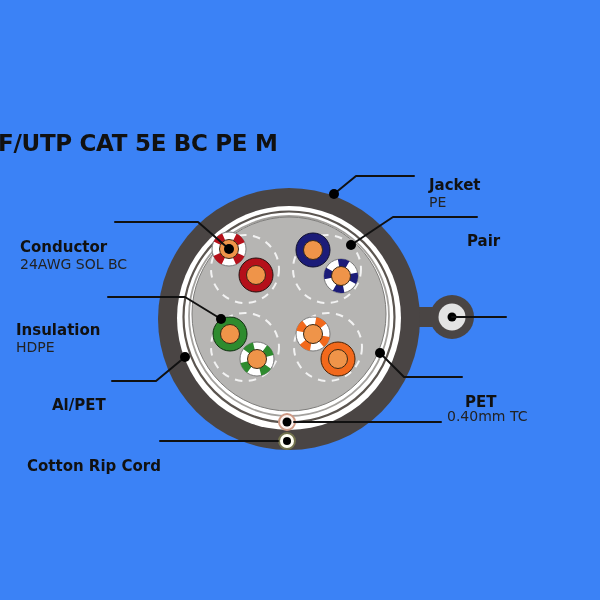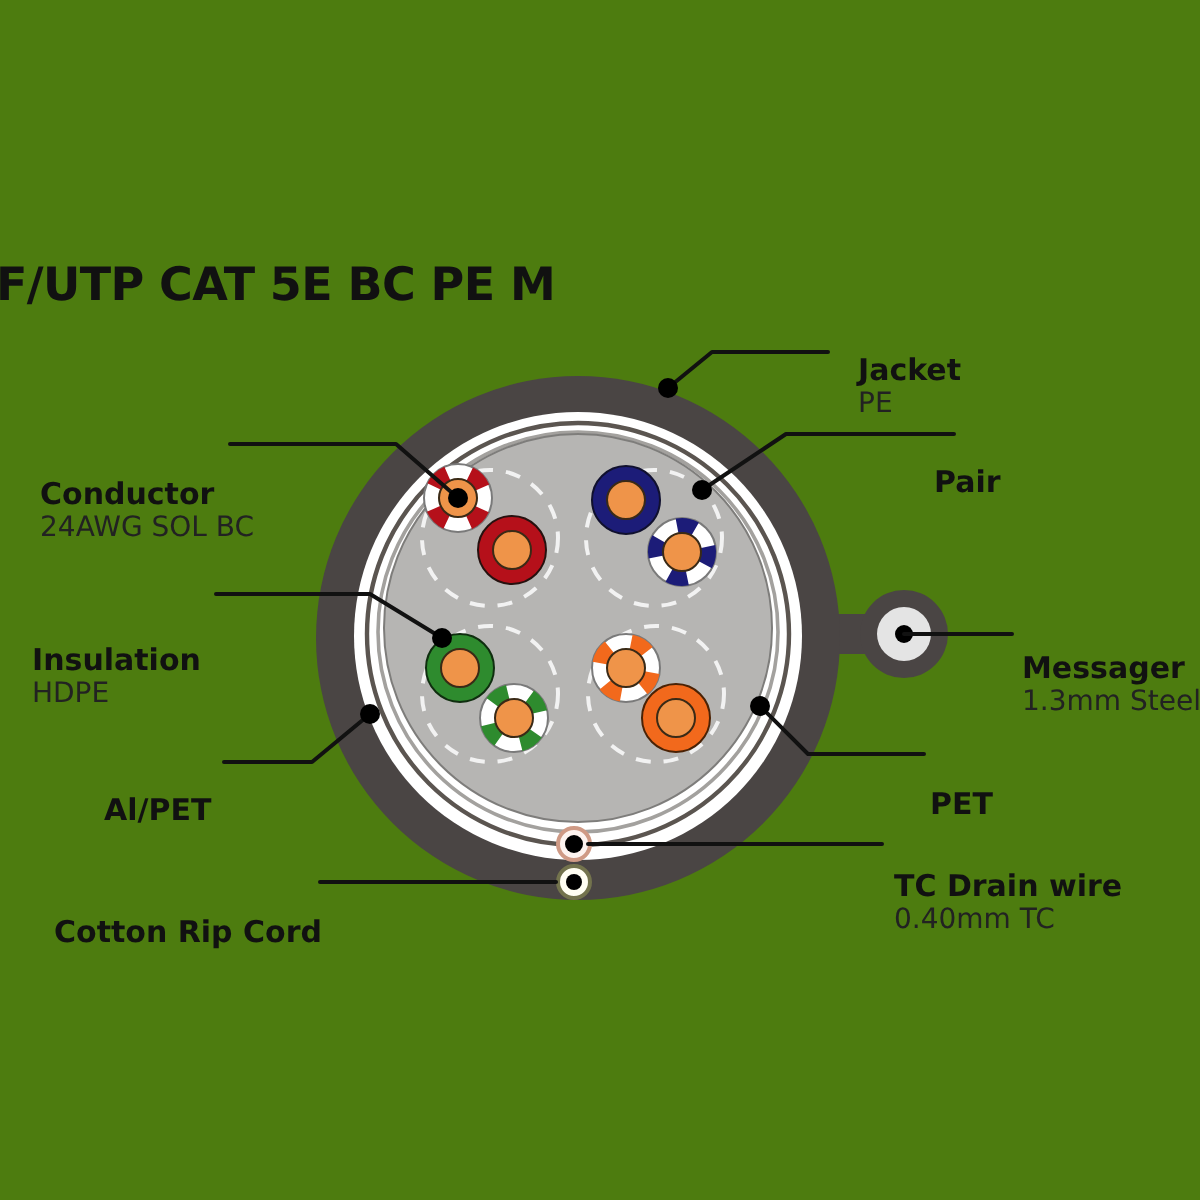"F/UTP CAT 5E BC PE" .stage { background: #4d7c0f -> #3b82f6 }
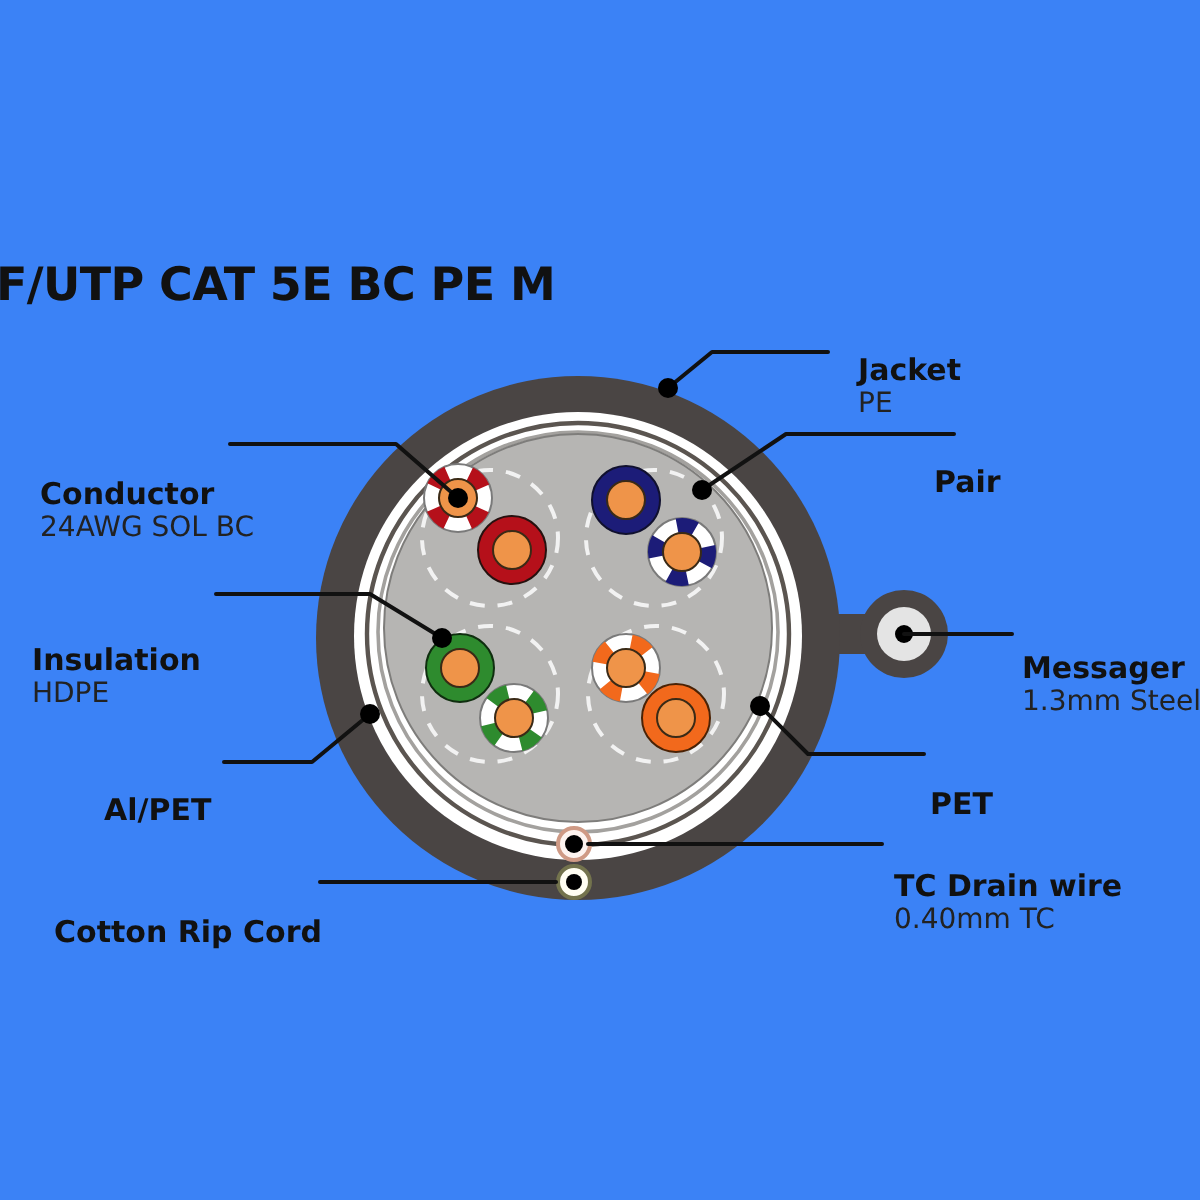"Messager" div.callout { html: <div> <div>Messager</div> <div>1.3mm Steel</div> </div> -> none }
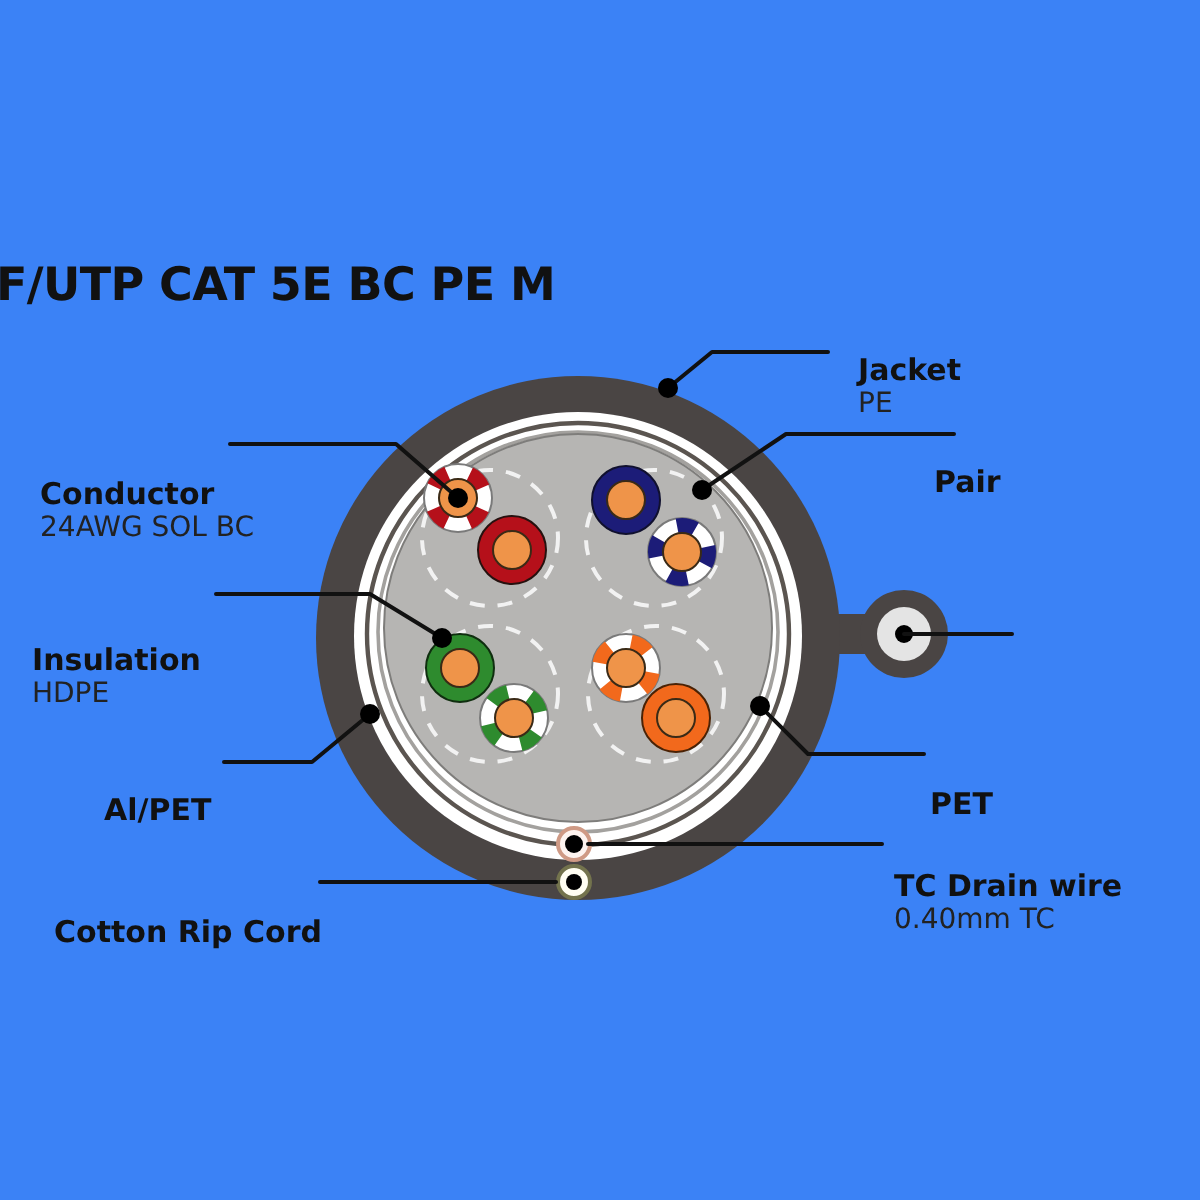"TC Drain wire" div.cl { html: <div>TC Drain wire</div> -> none }
